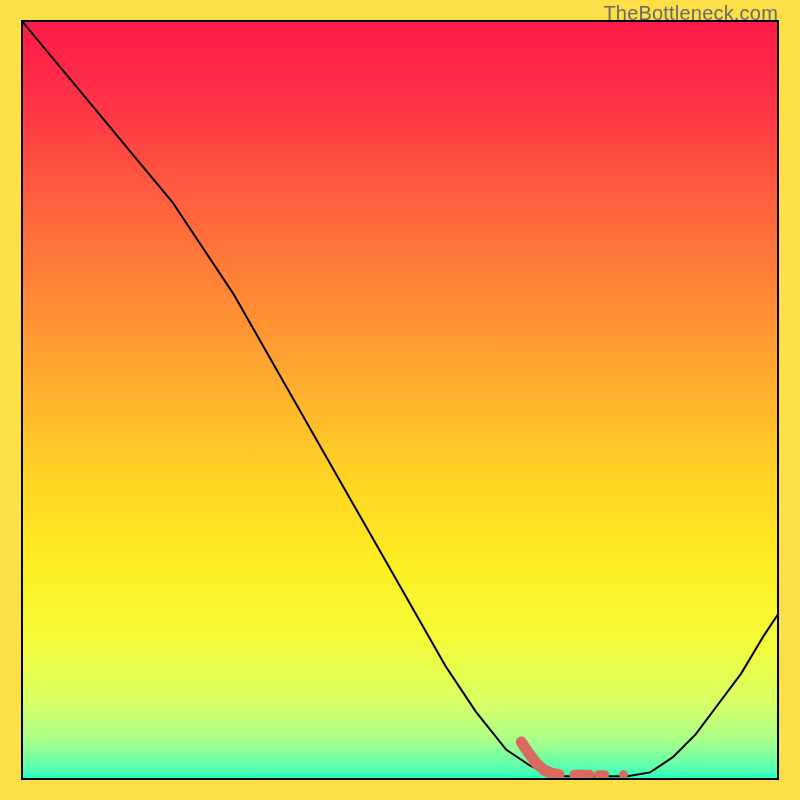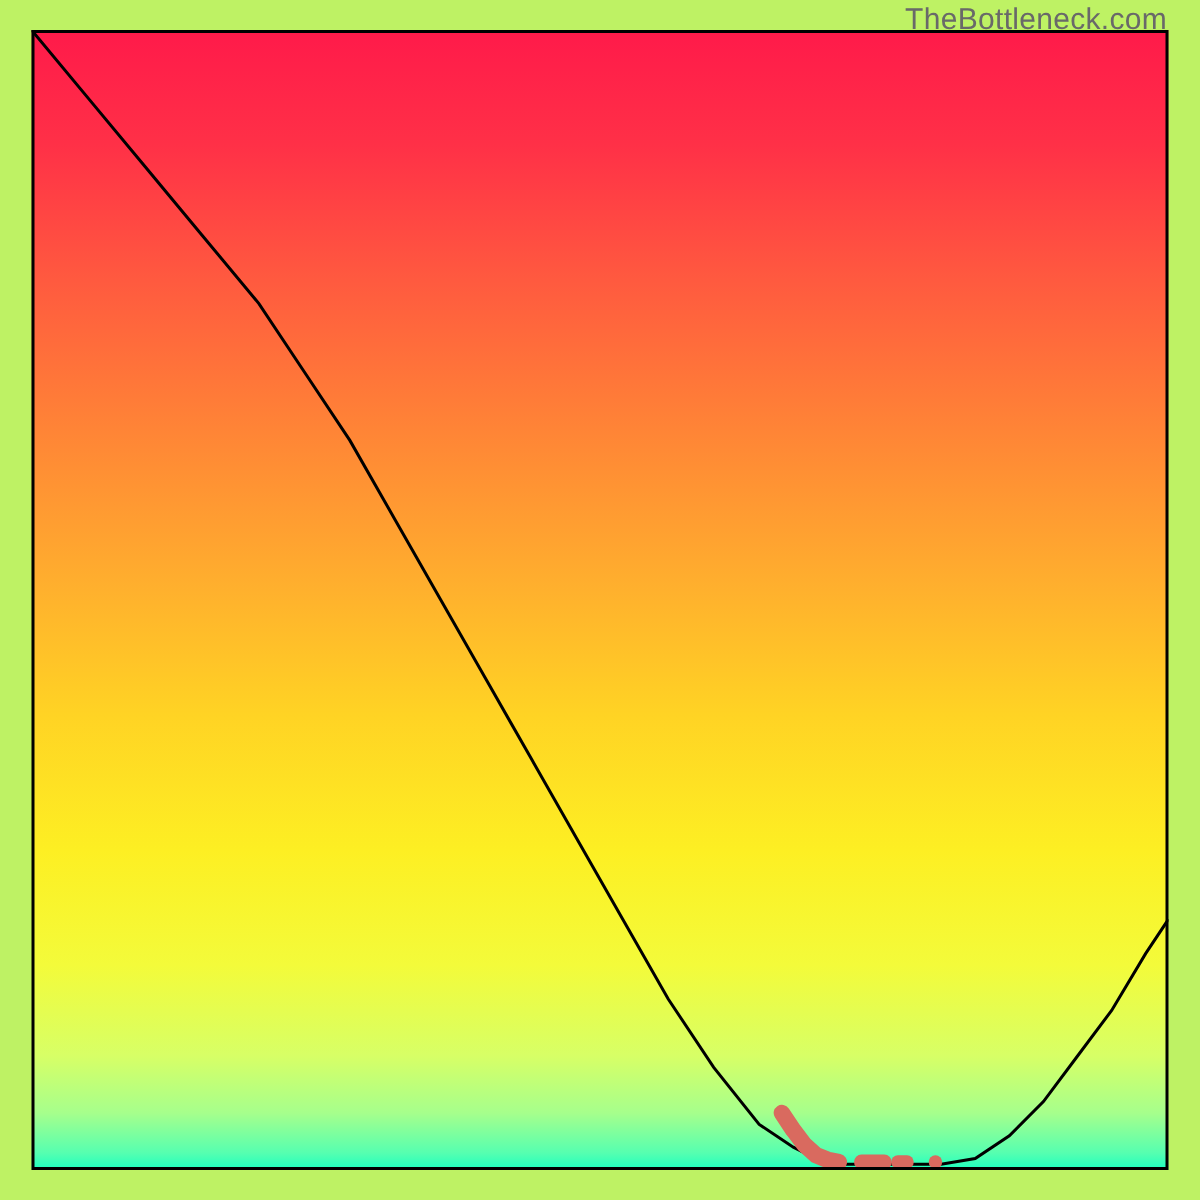"TheBottleneck.com" .chart-container { background: #bef264 -> #fde047 }
